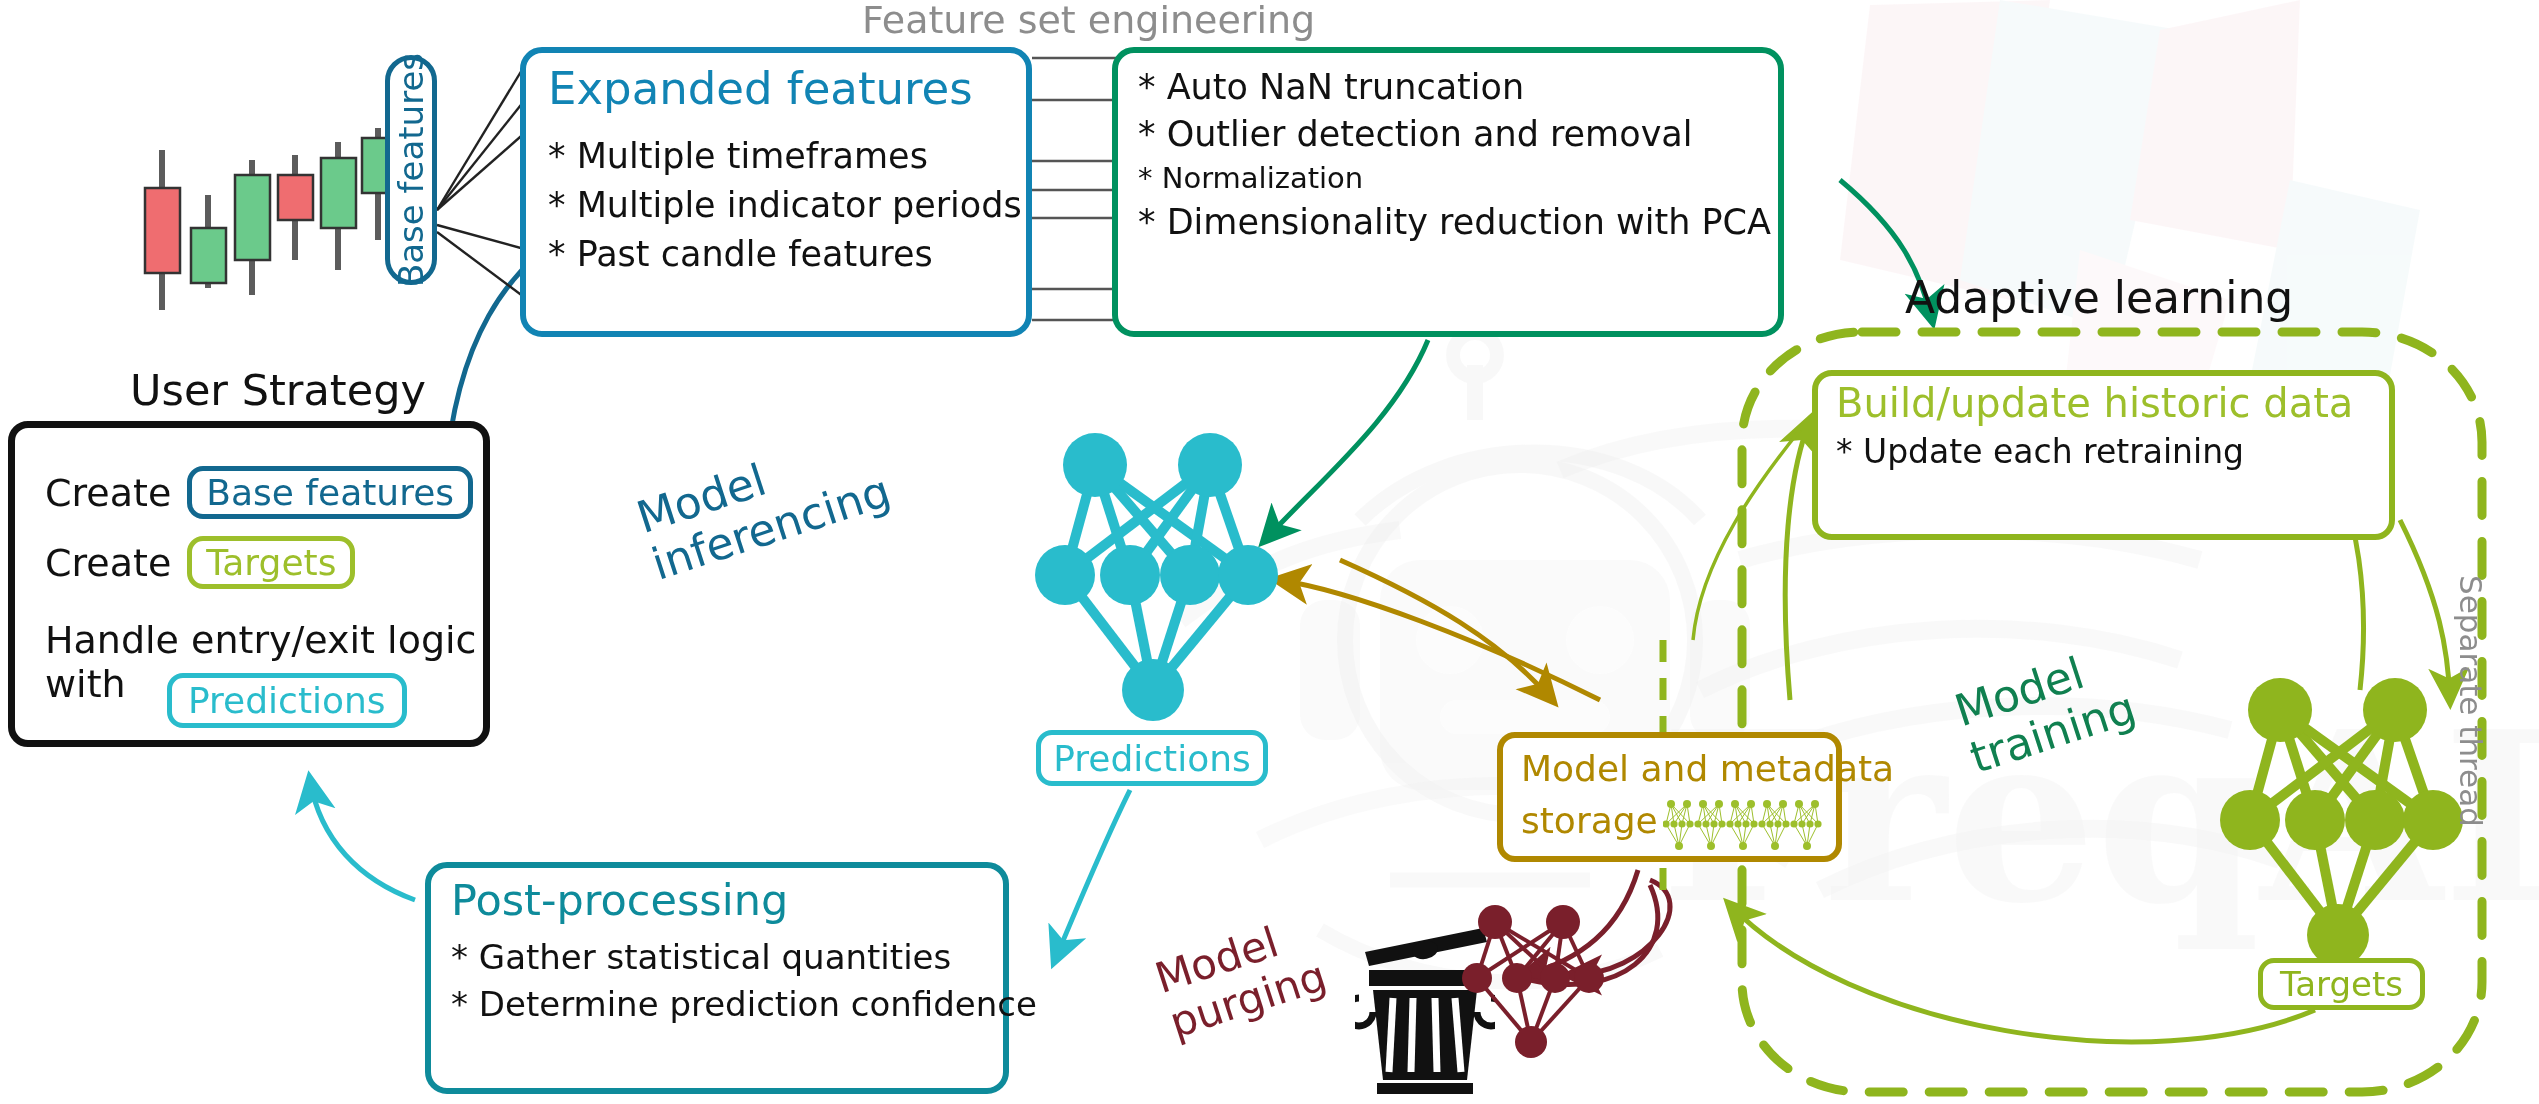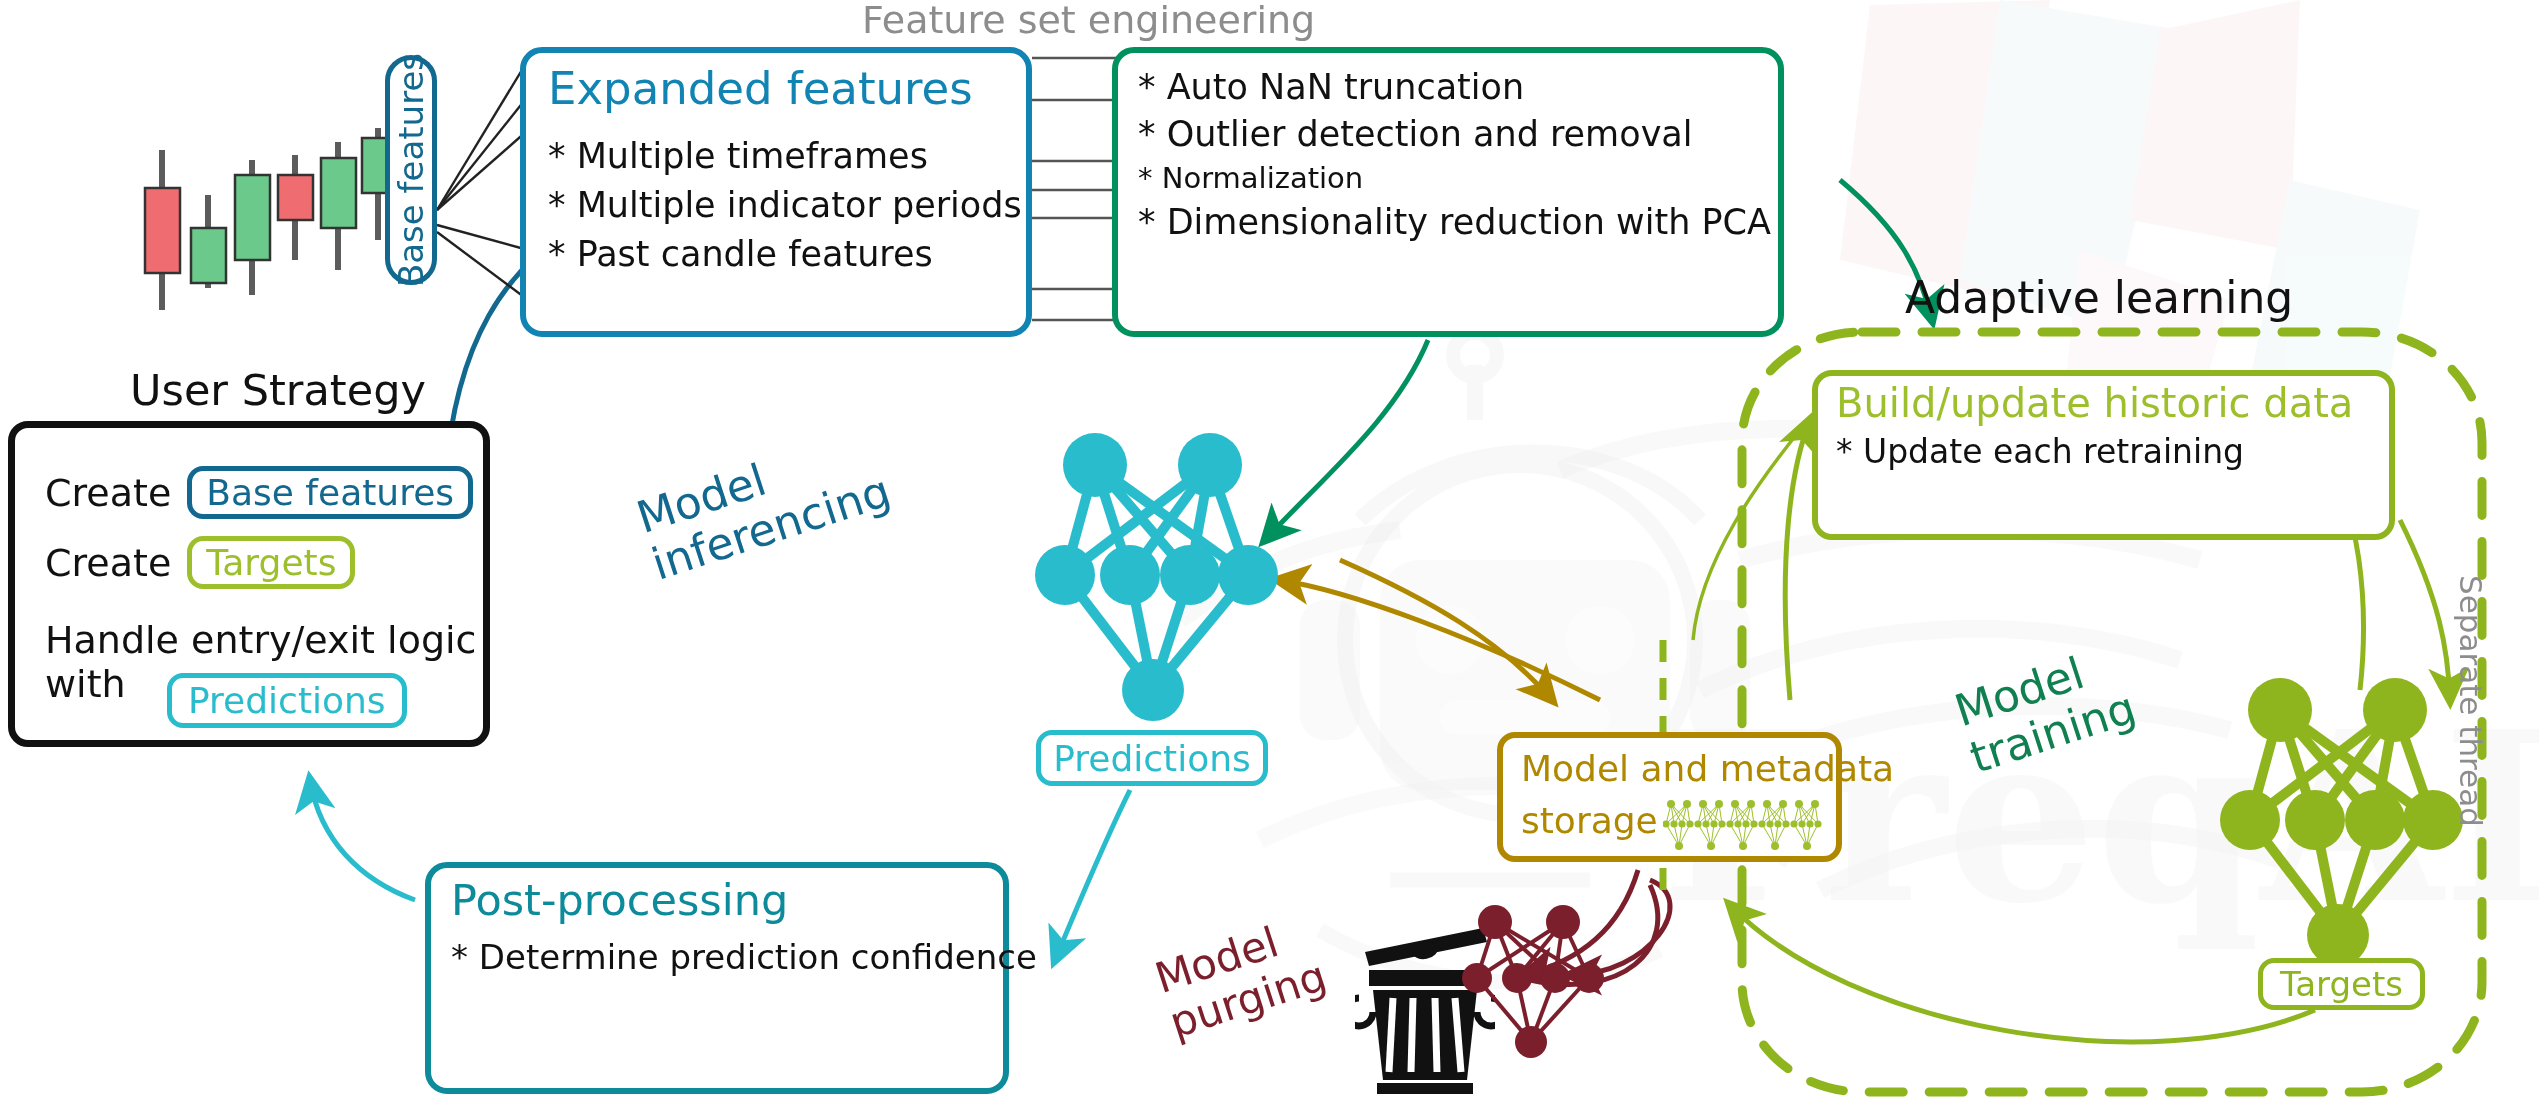"* Gather statistical quantities" li { html: none -> <li>* Gather statistical quantities</li> }
